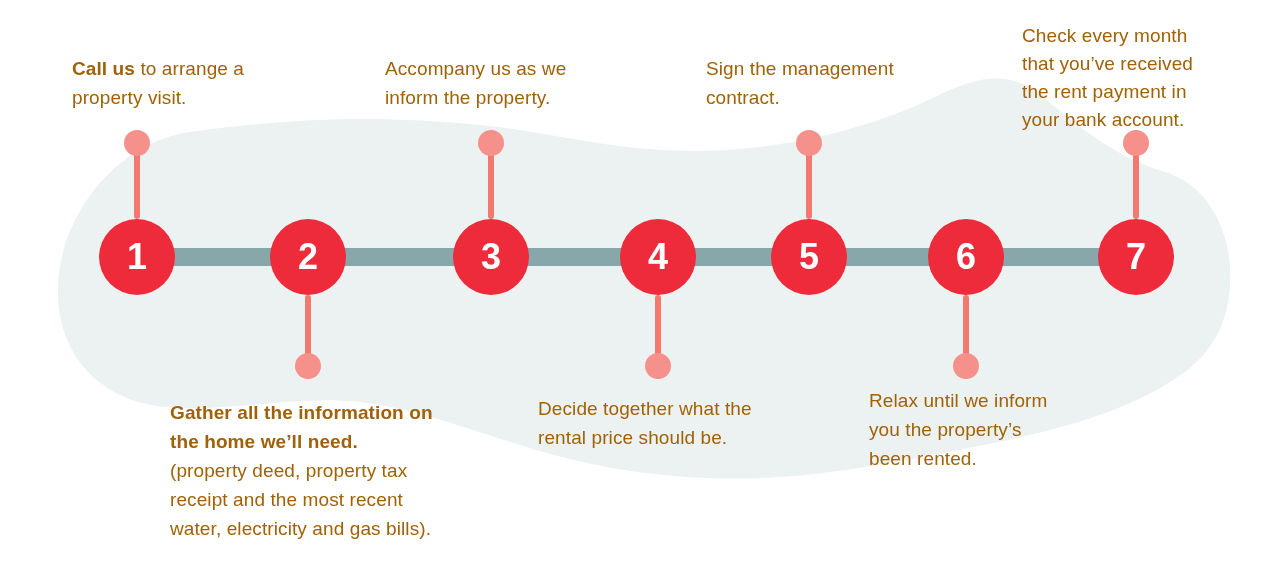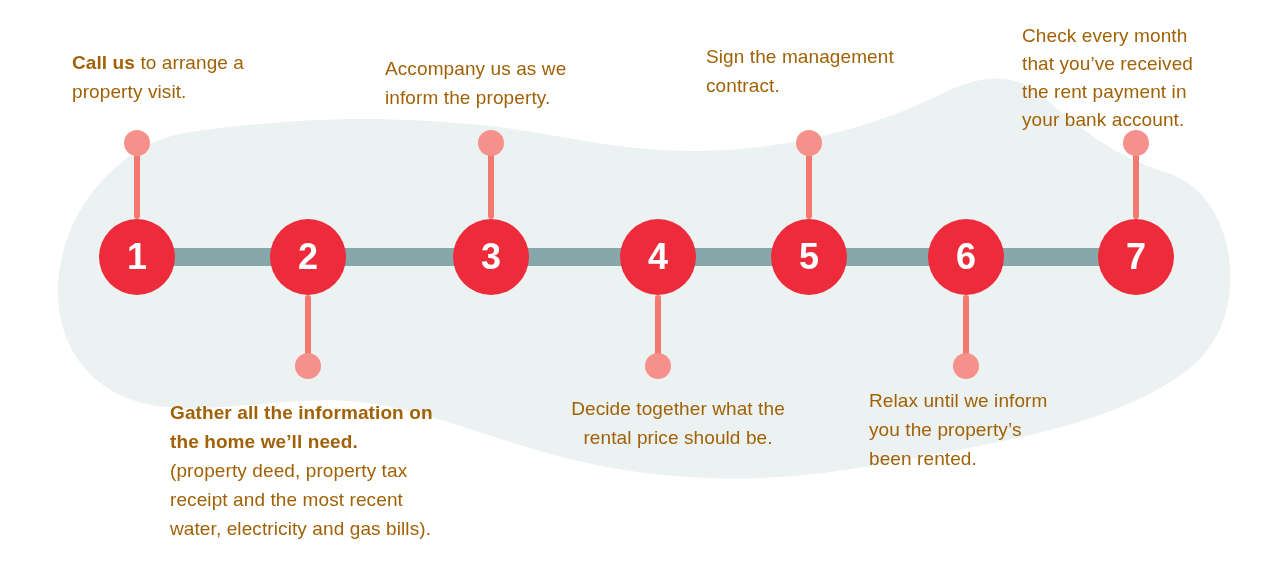"Call us to arrange a" .s1 .label { top: 48px -> 54px }
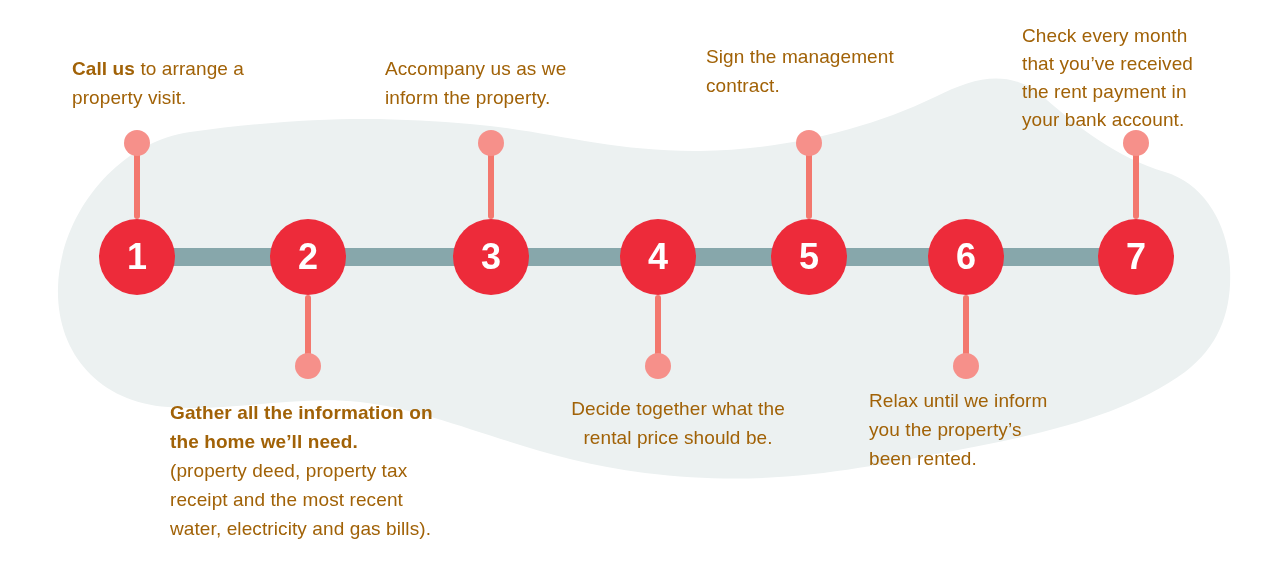"Sign the management" .s5 .label { top: 42px -> 54px }
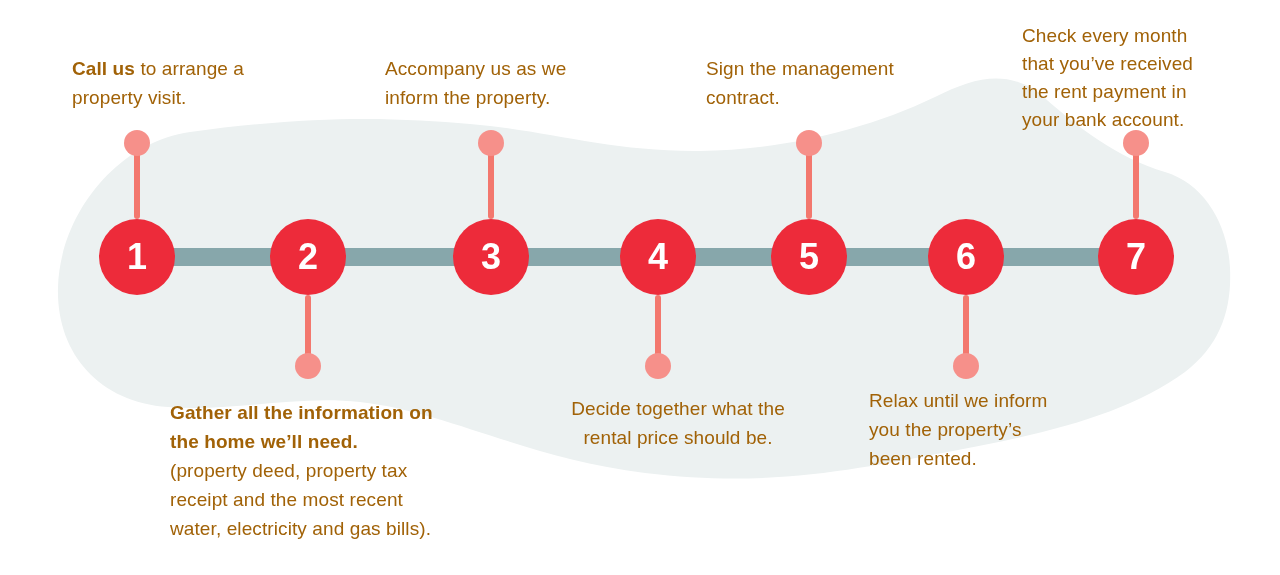"Decide together what the" .s4 .label { text-align: center -> none }
